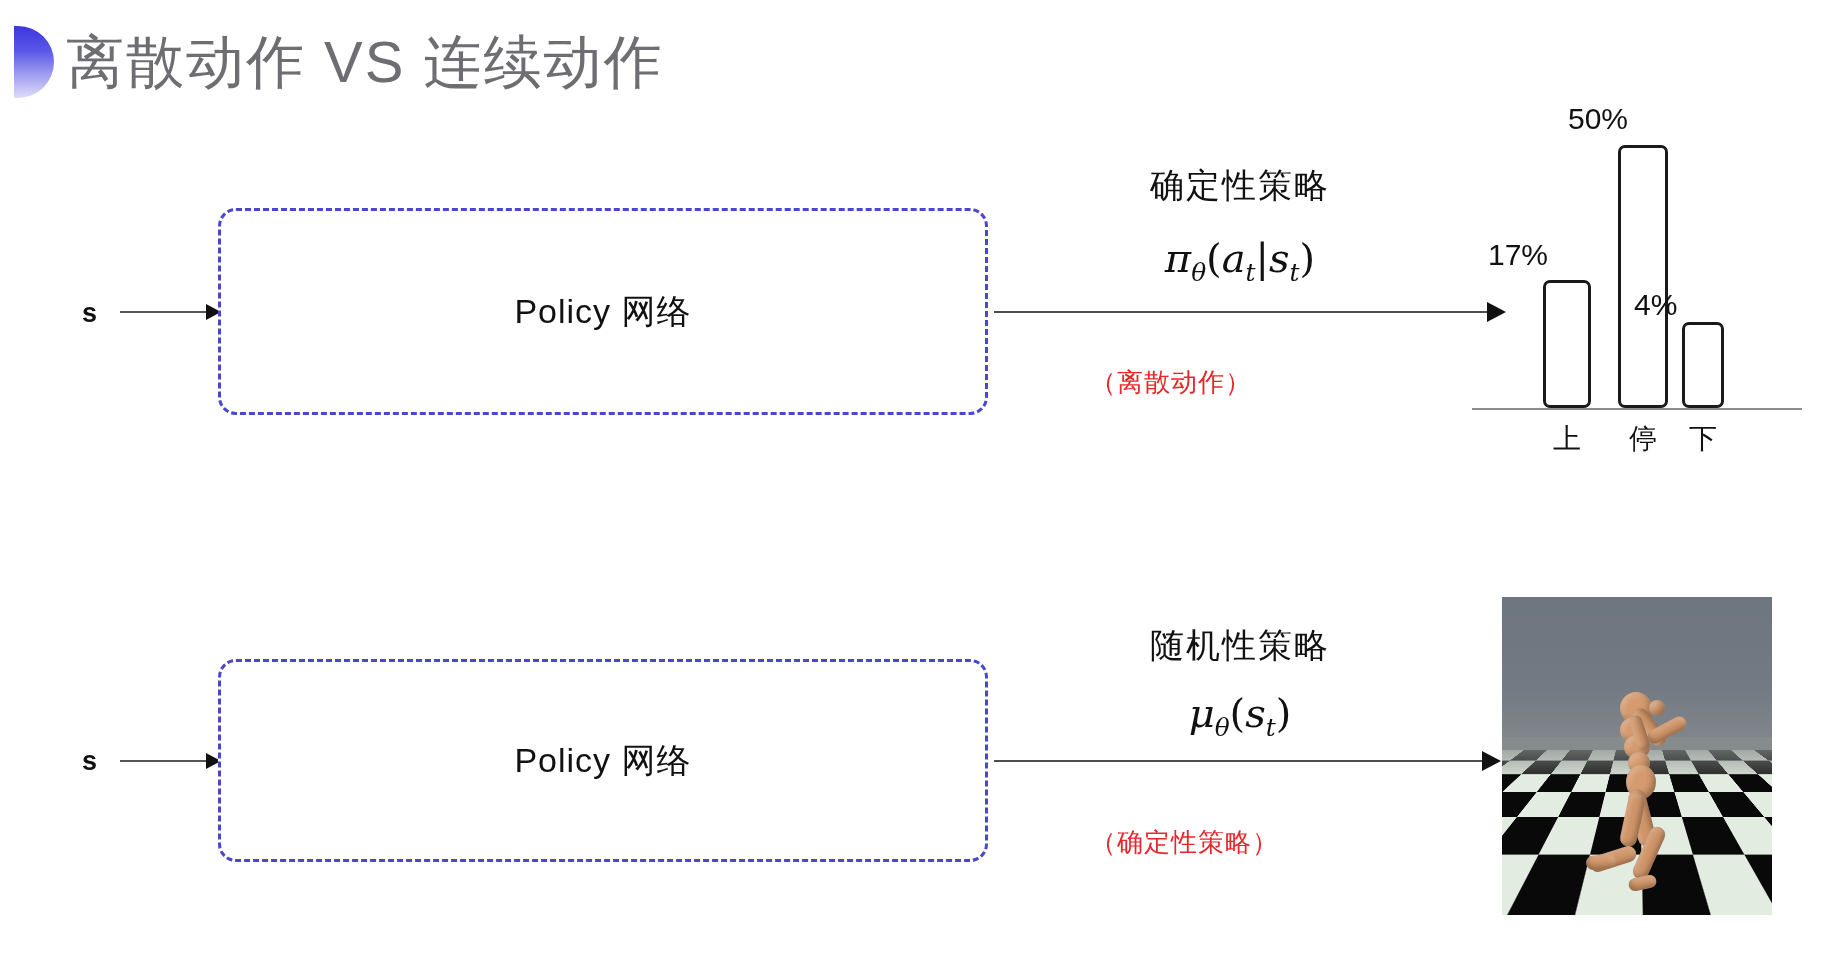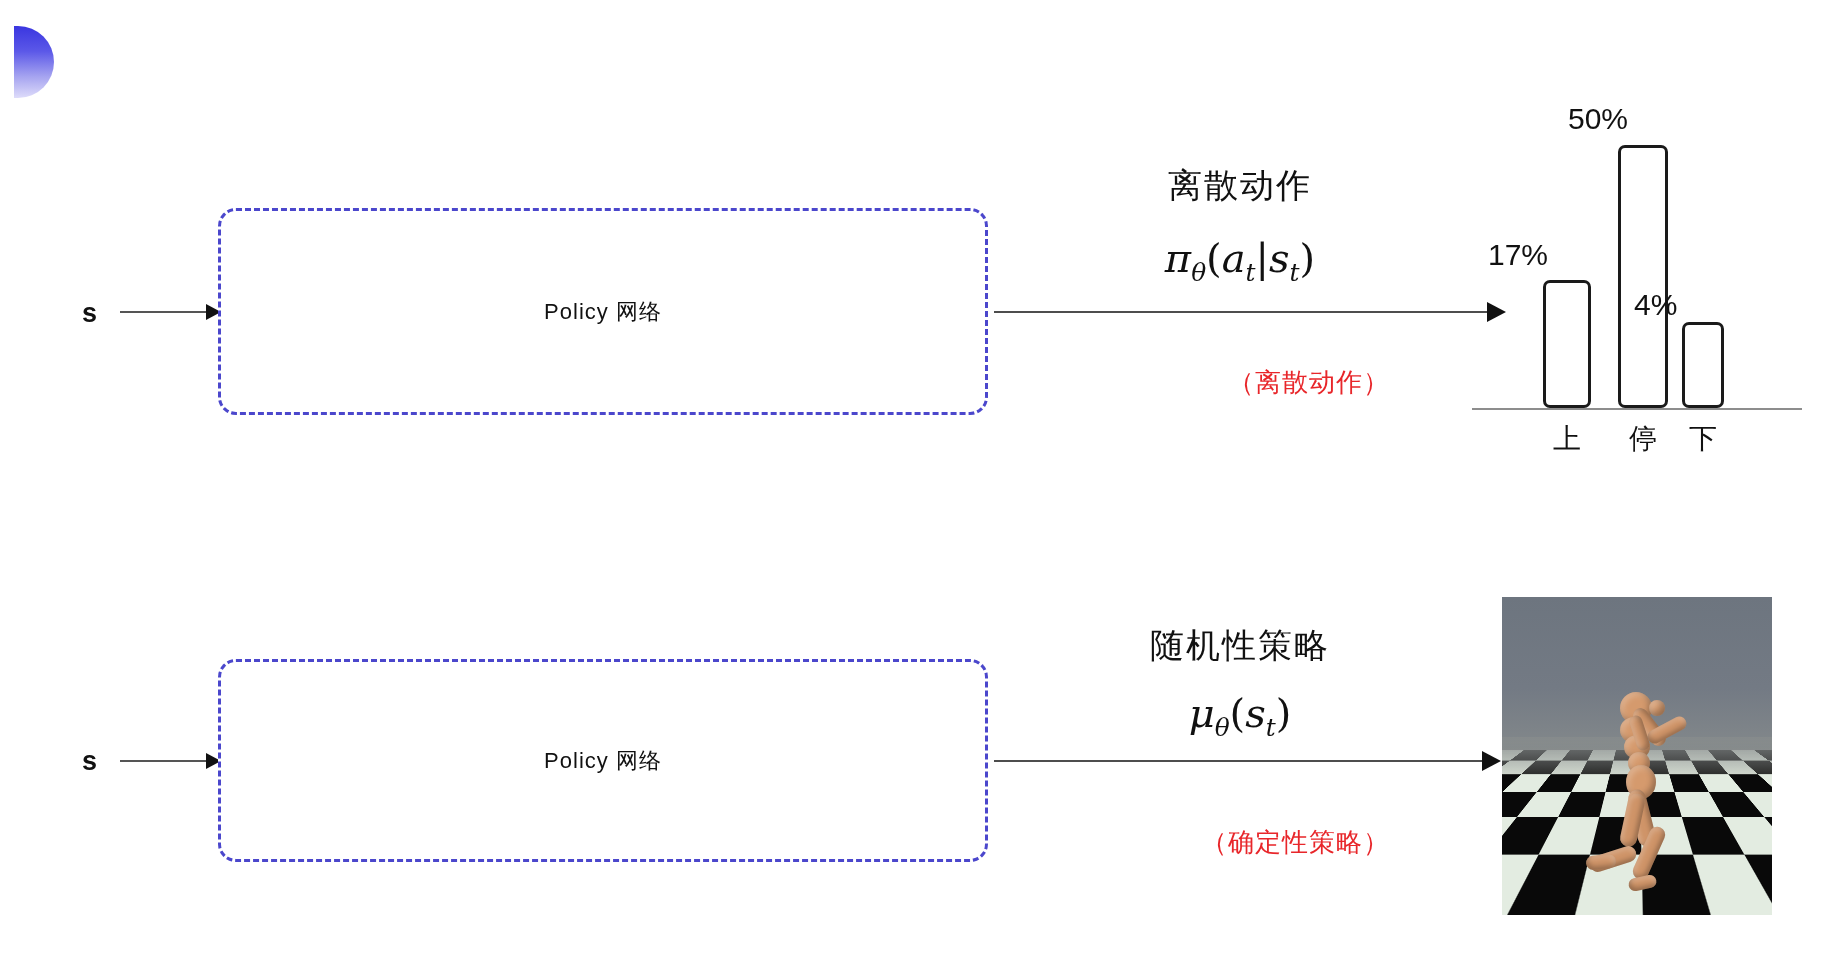"离散动作 VS 连续动作" div.slide-title { html: none -> <div>离散动作 VS 连续动作</div> }
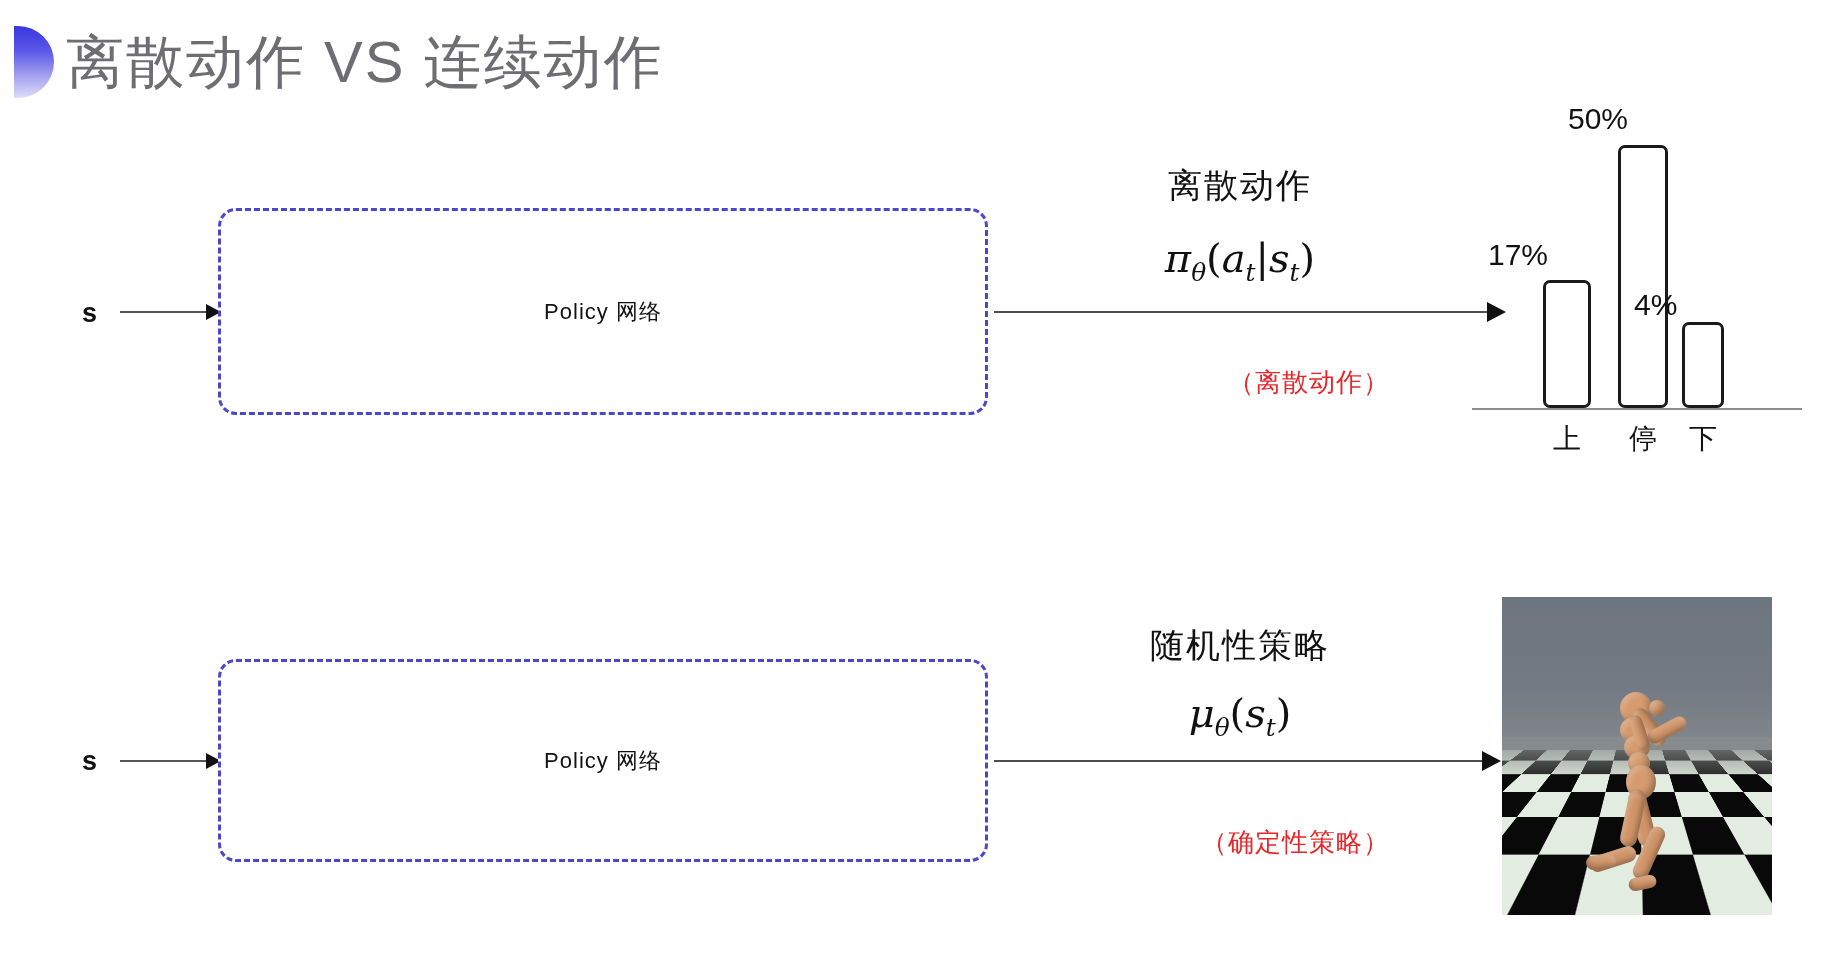"离散动作" div.ann-title { text: 离散动作 -> 确定性策略 }
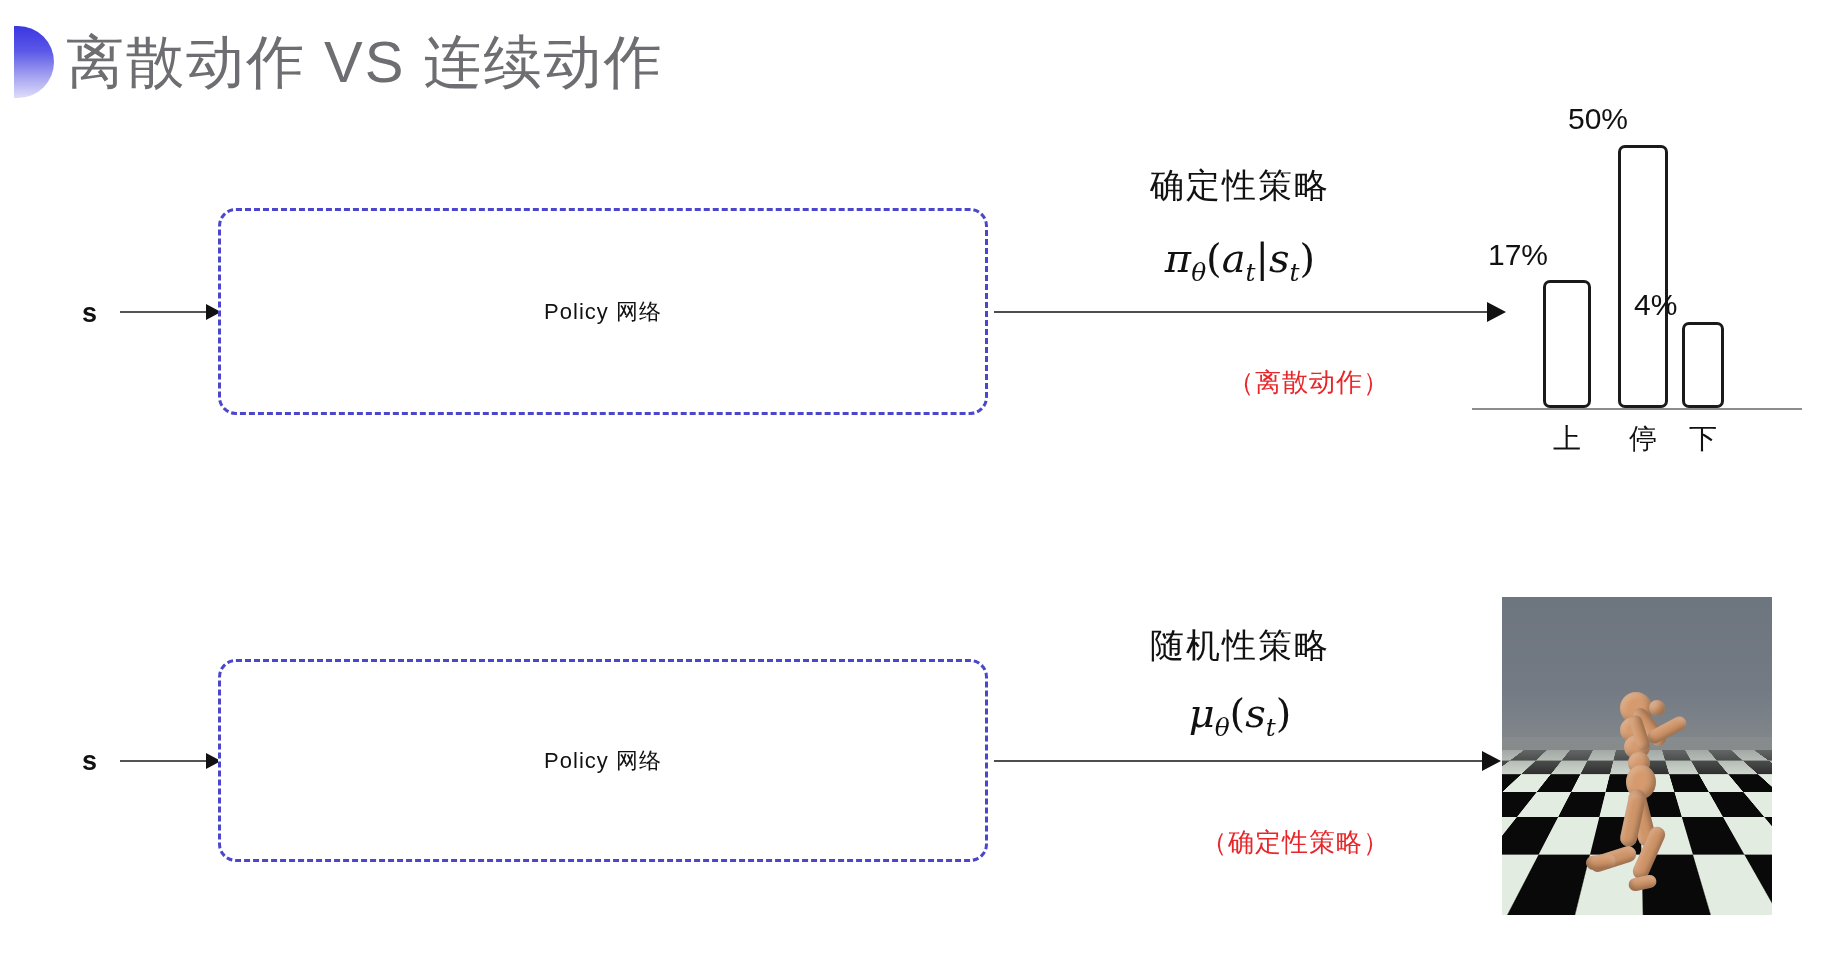"Policy 网络" .policy-box-label { font-size: 22px -> 34px }
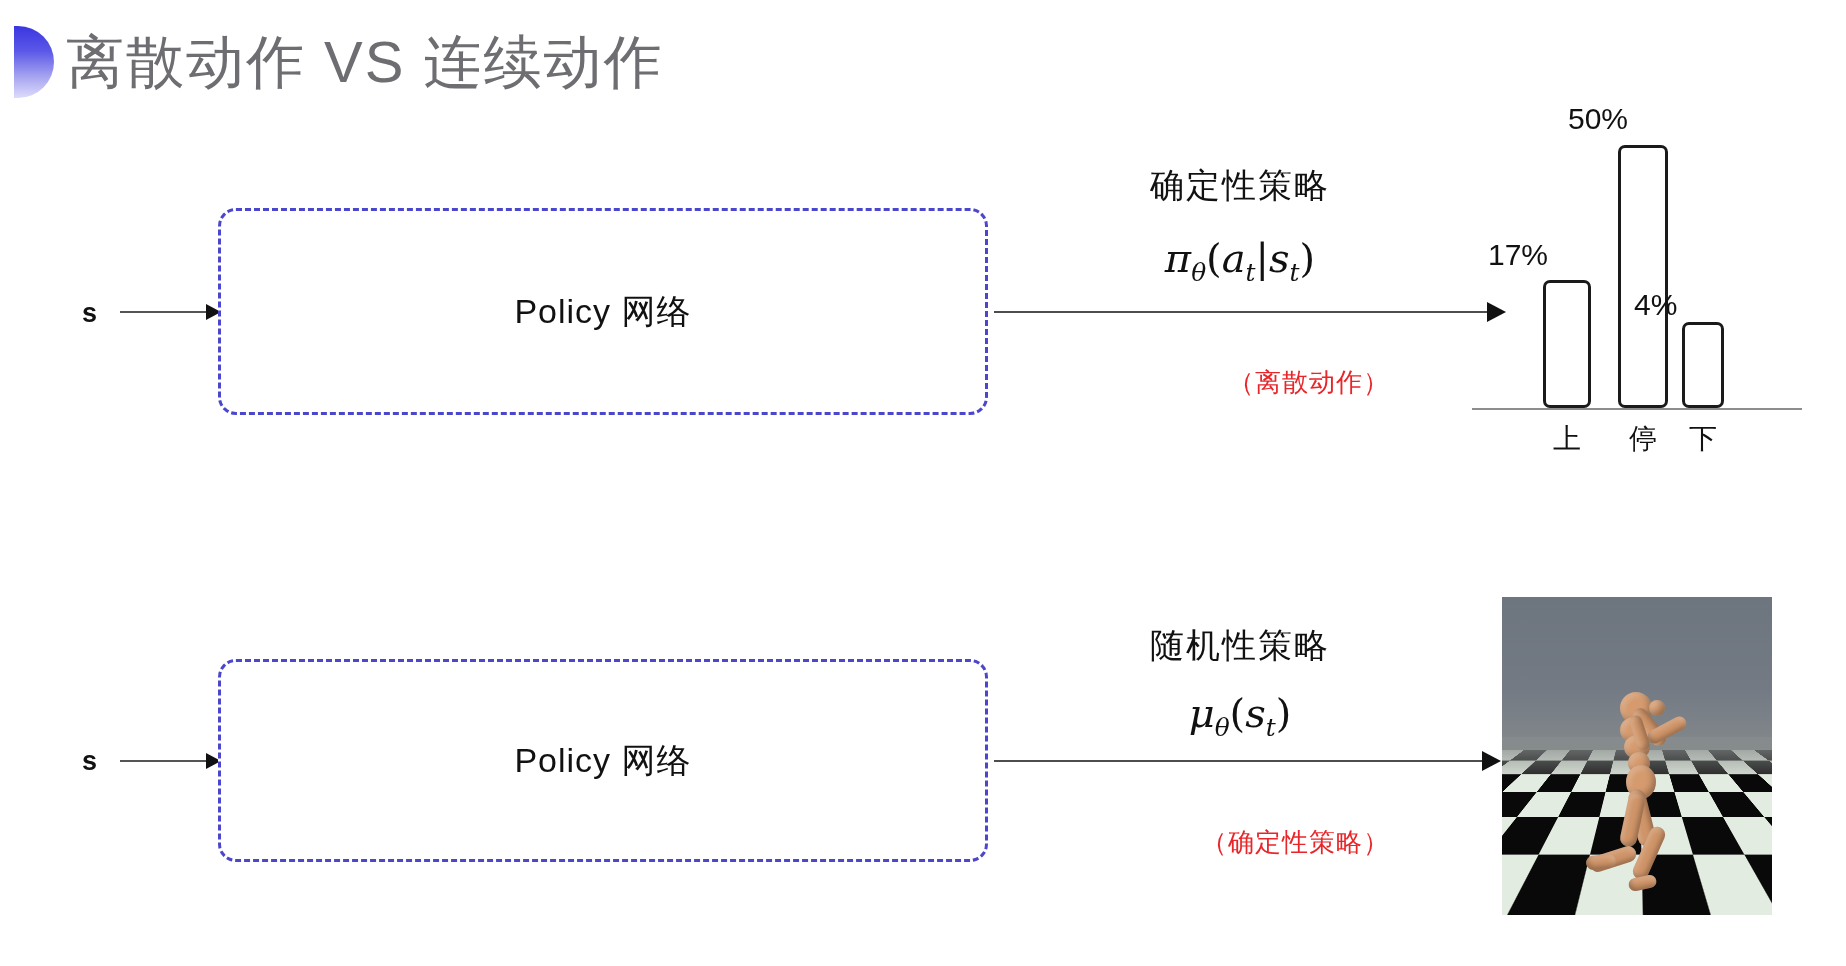"（离散动作）" .ann-note { text-align: right -> left }
